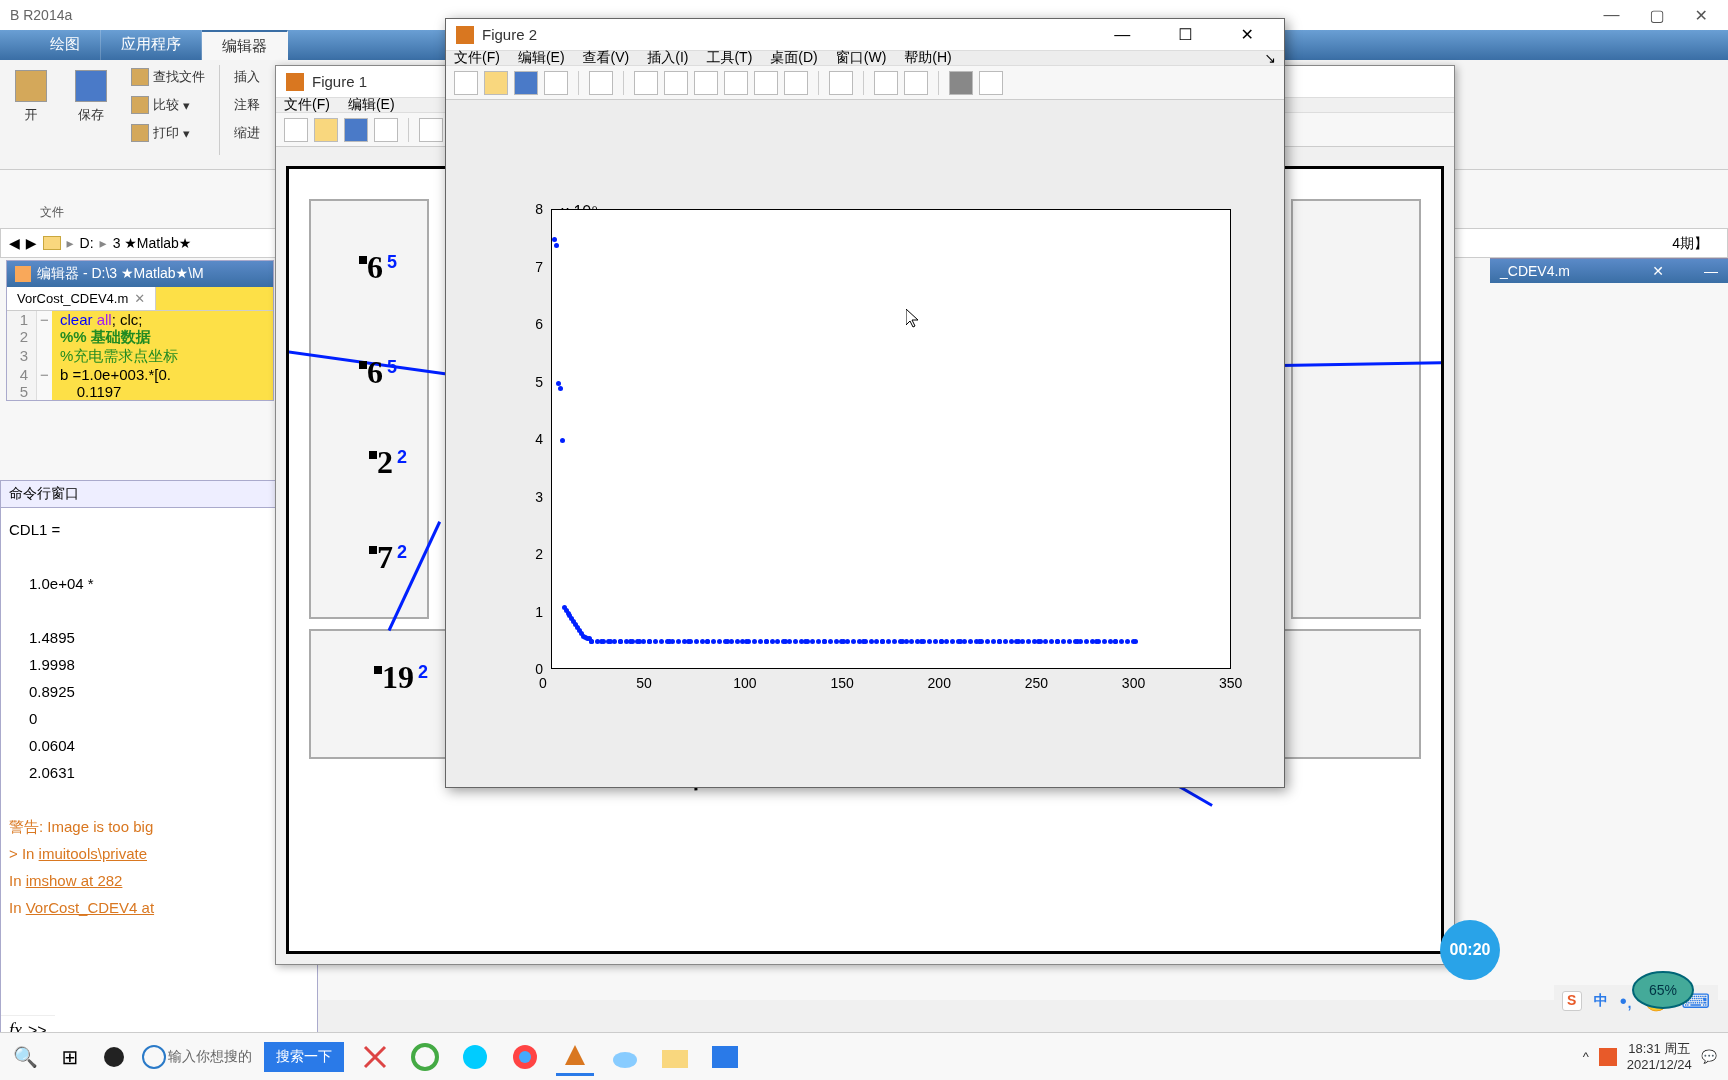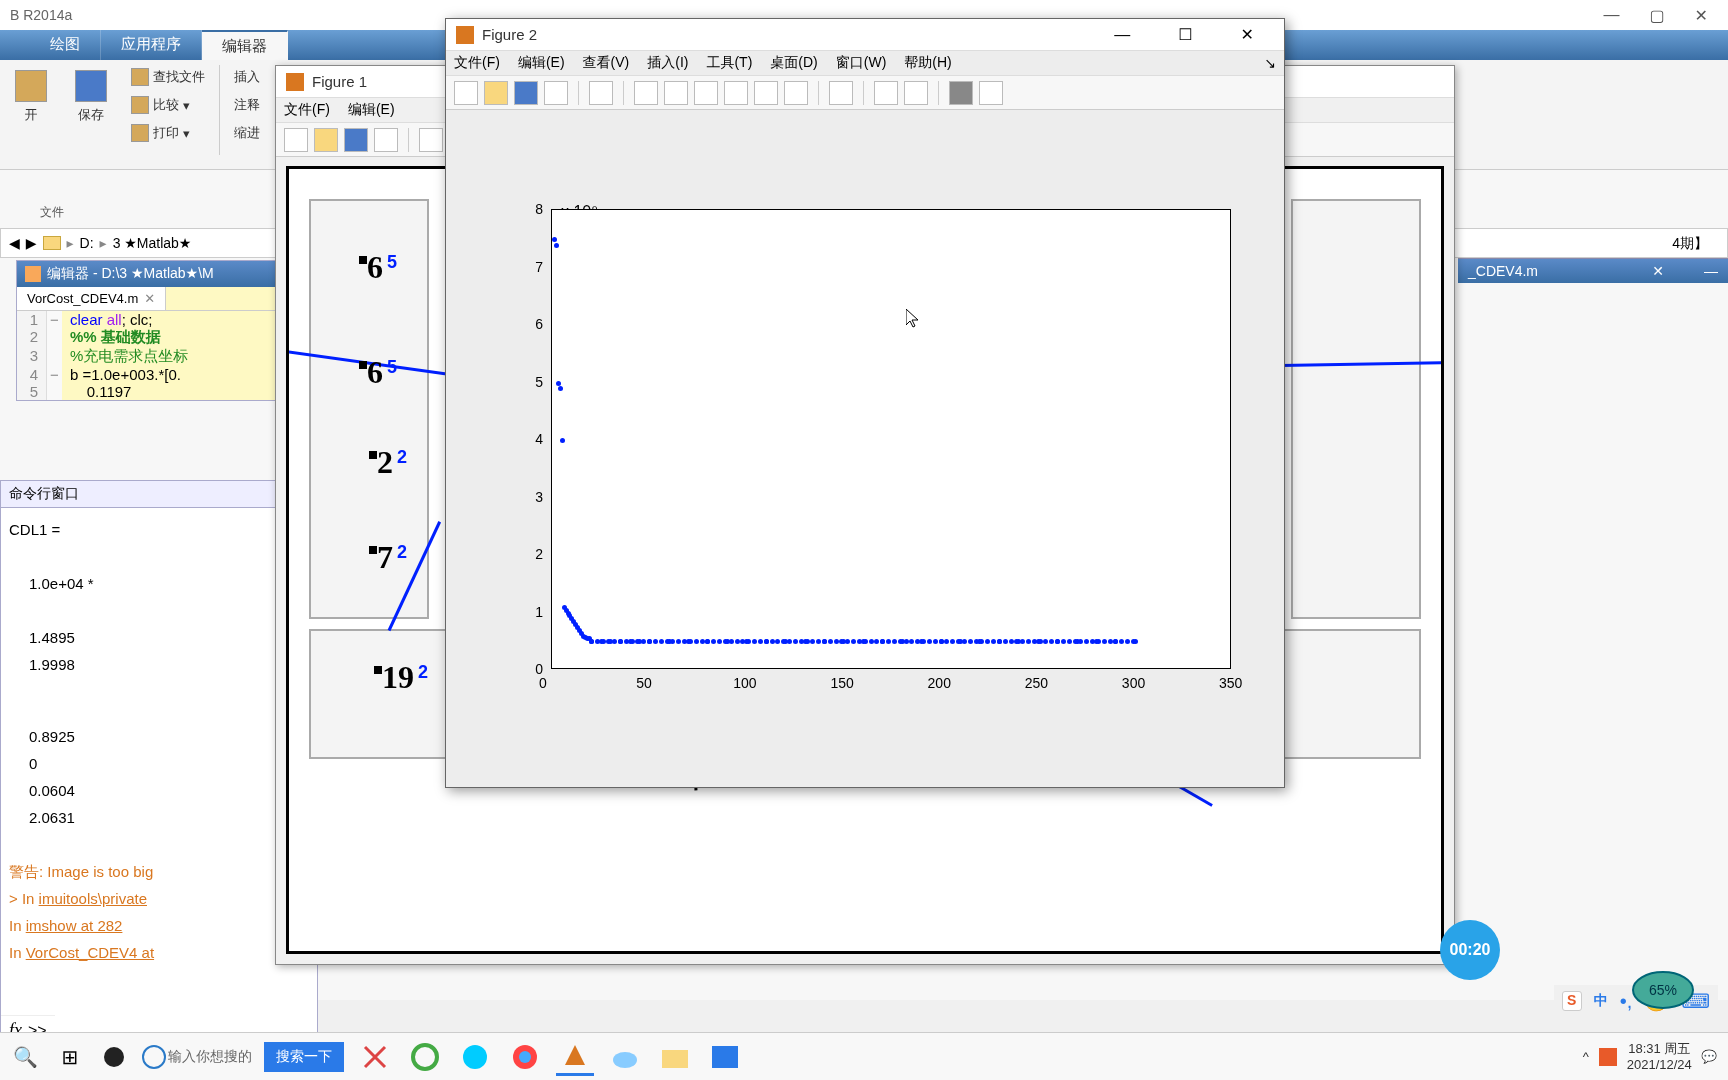"文件(F)" .fig-menubar { height: 25px -> 15px }
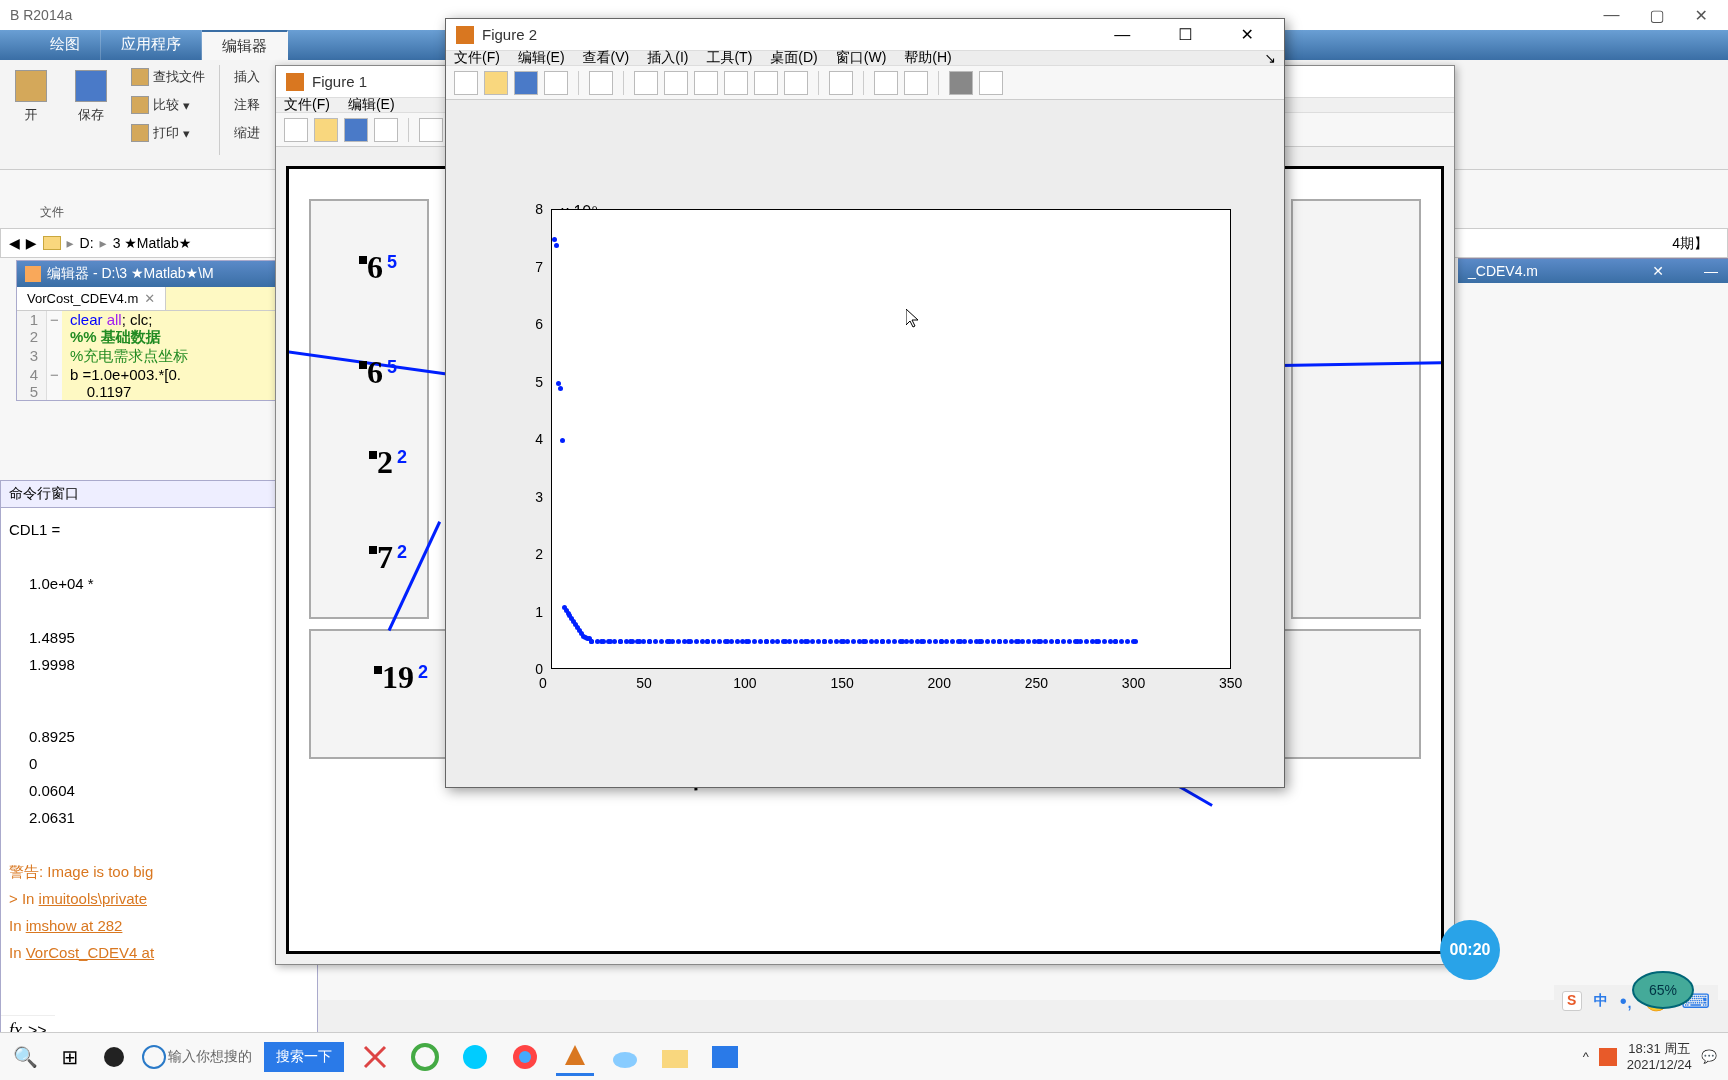"编辑器 - D:\3 ★Matlab★\M" .editor-panel { background: #fef9c3 -> #fde047; left: 16px -> 6px }
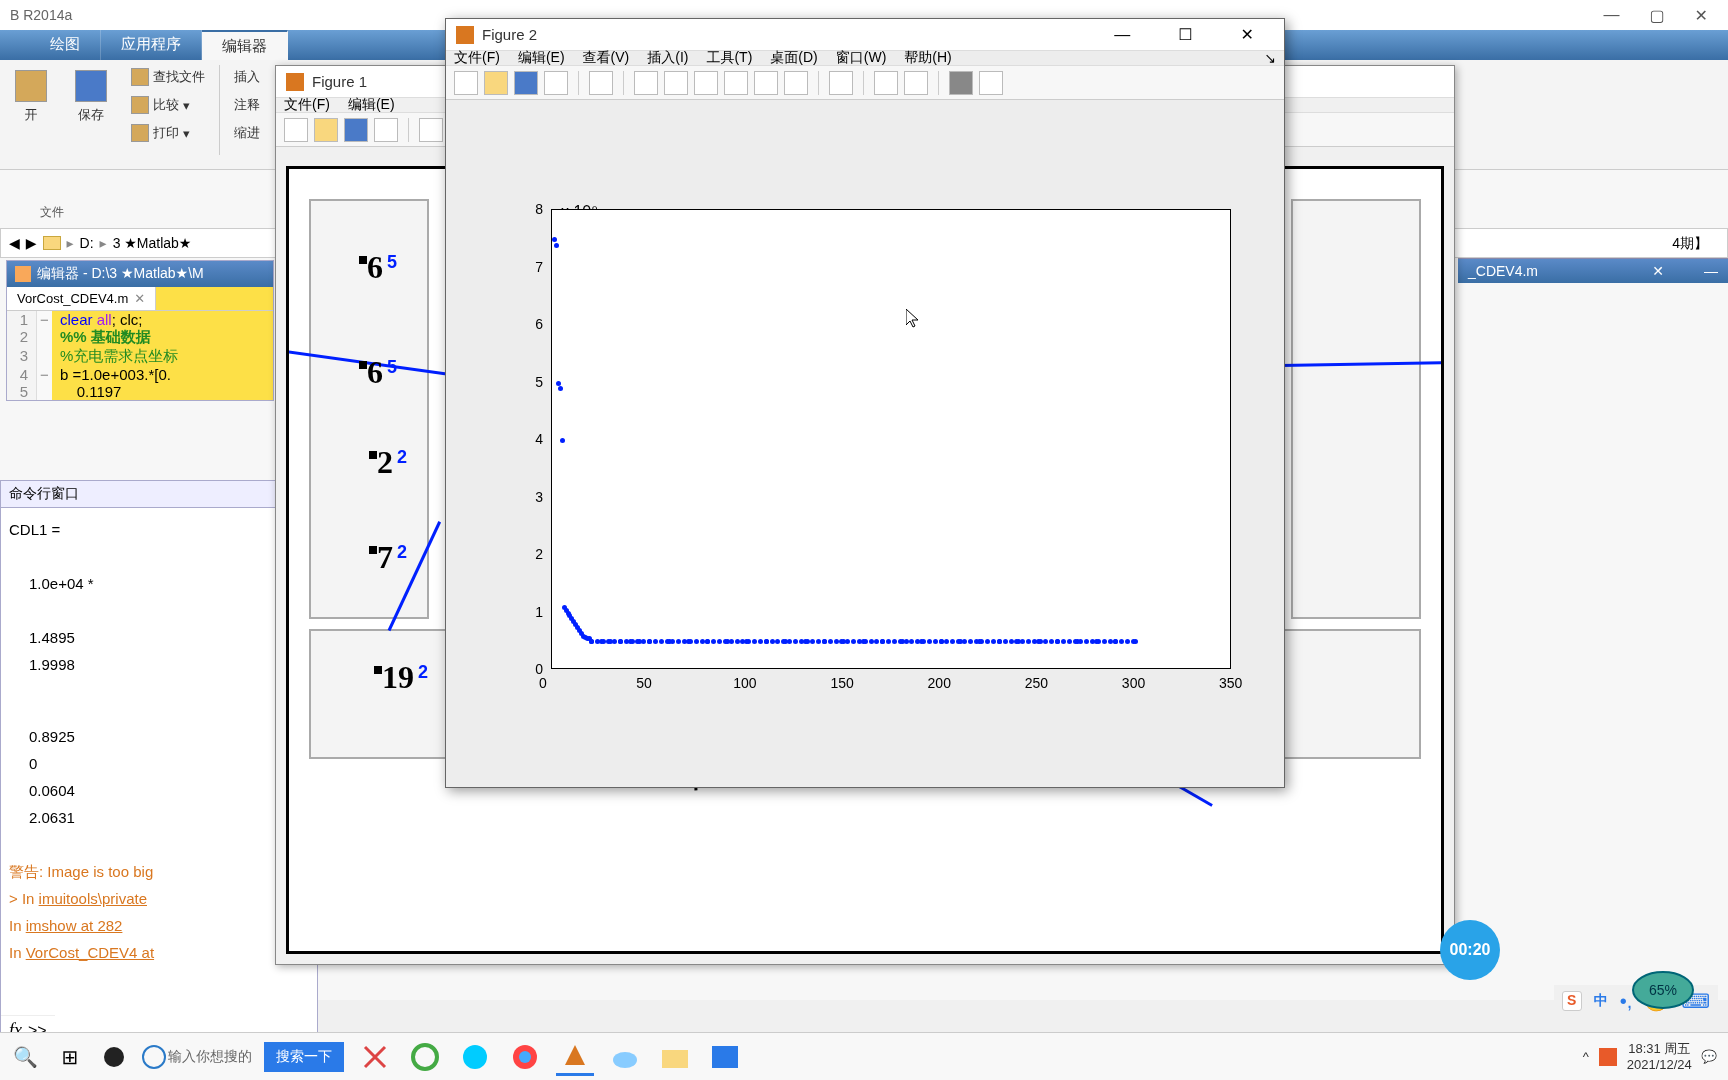"_CDEV4.m" .right-tabs { width: 270px -> 238px }
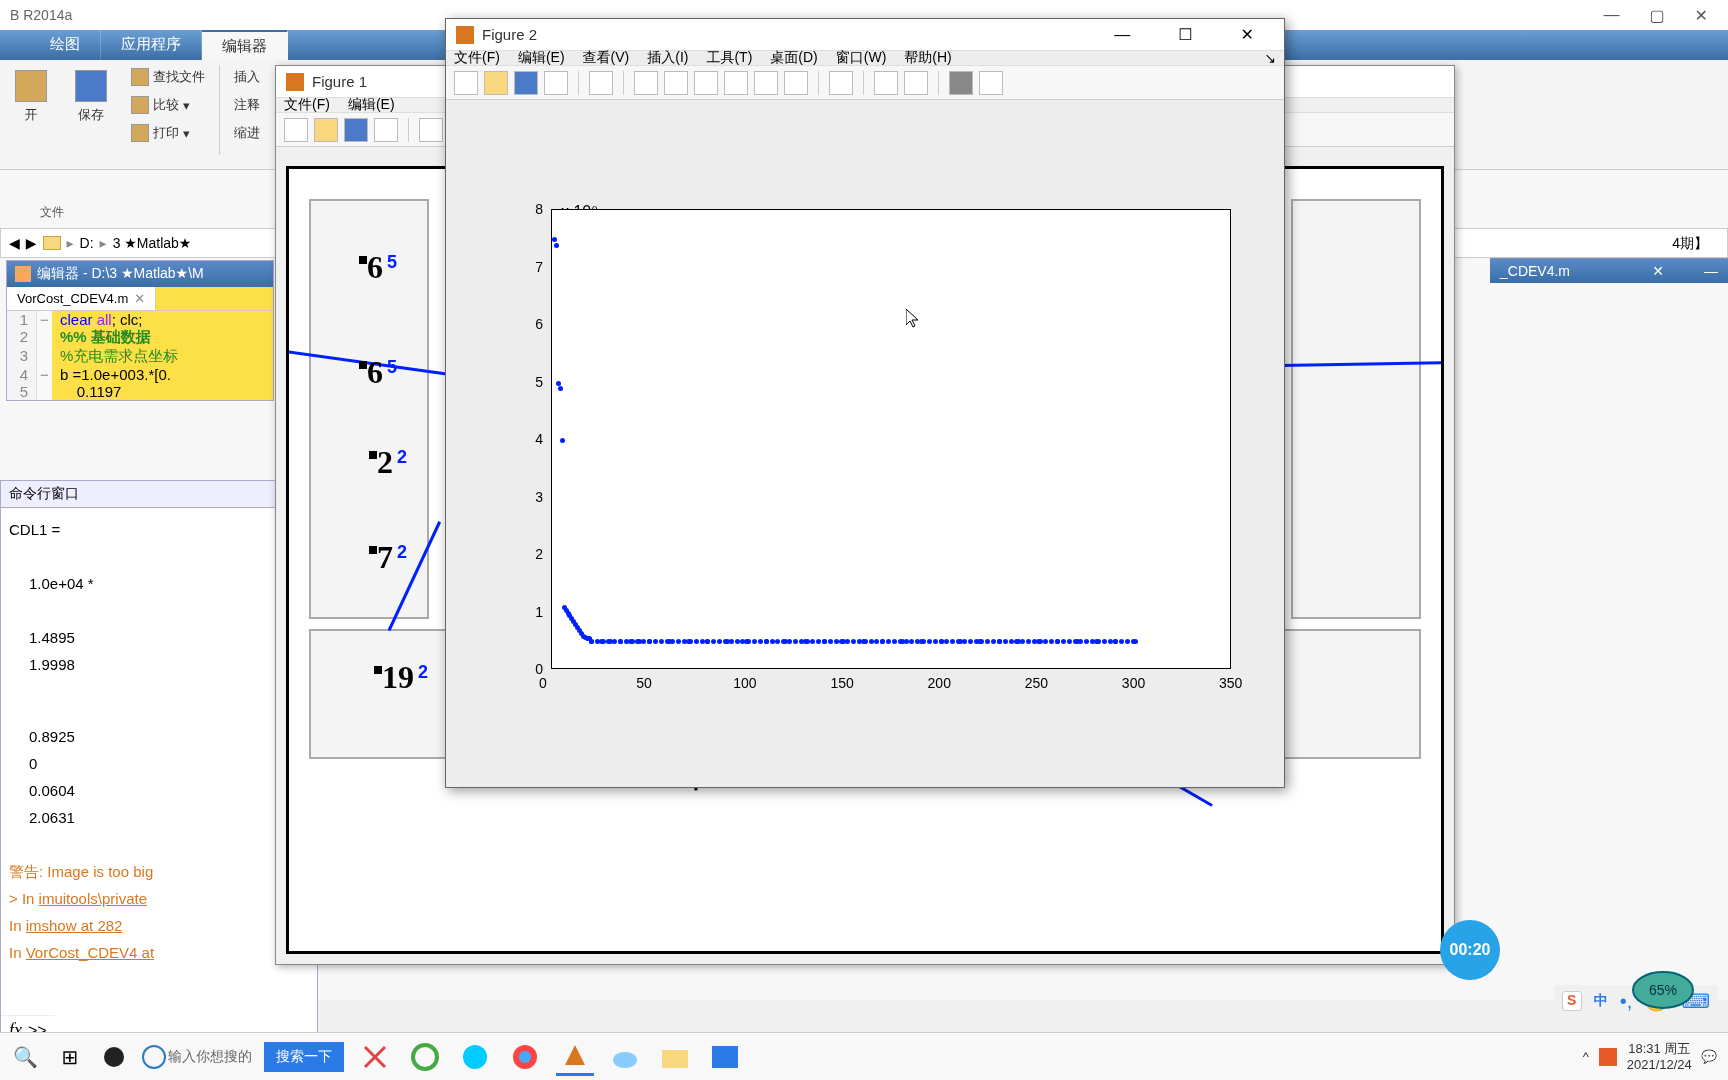"0.8925" div { margin-top: 45px -> none }
